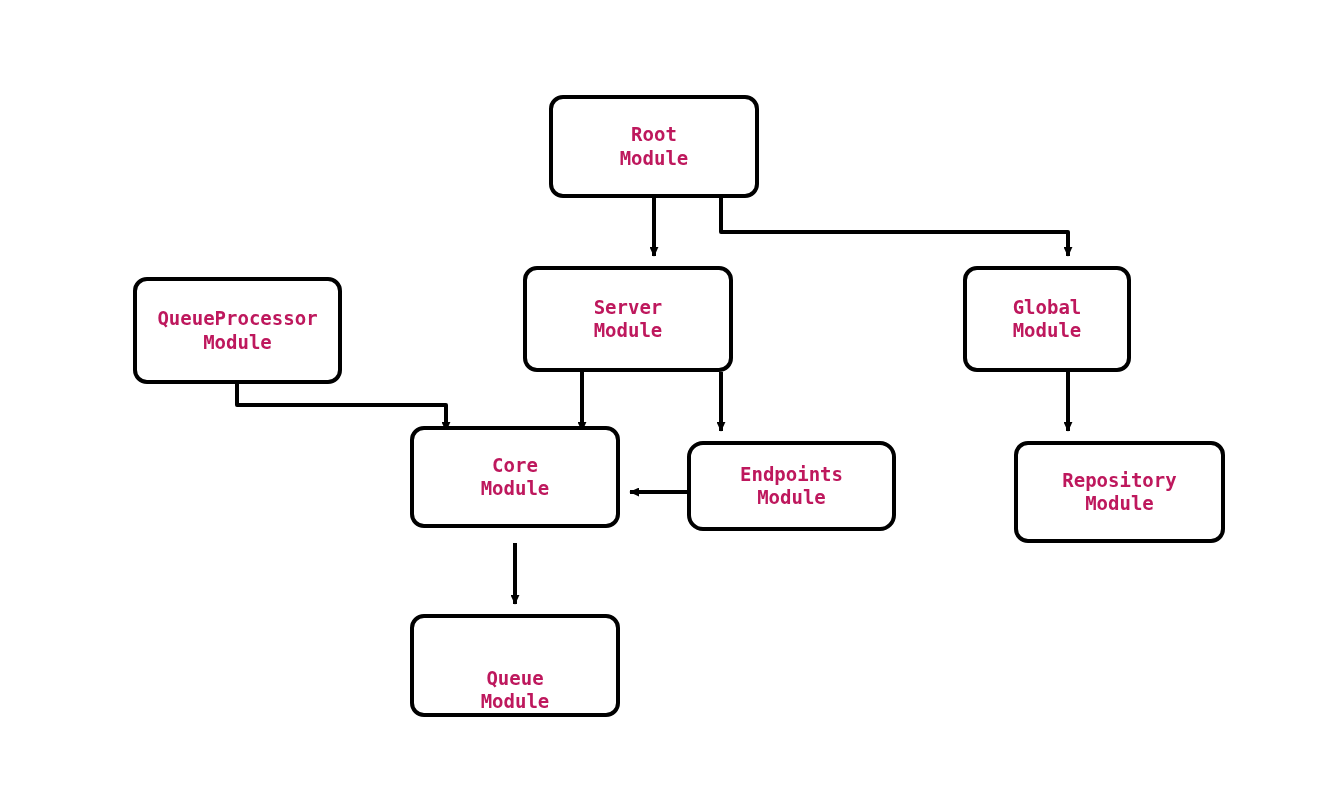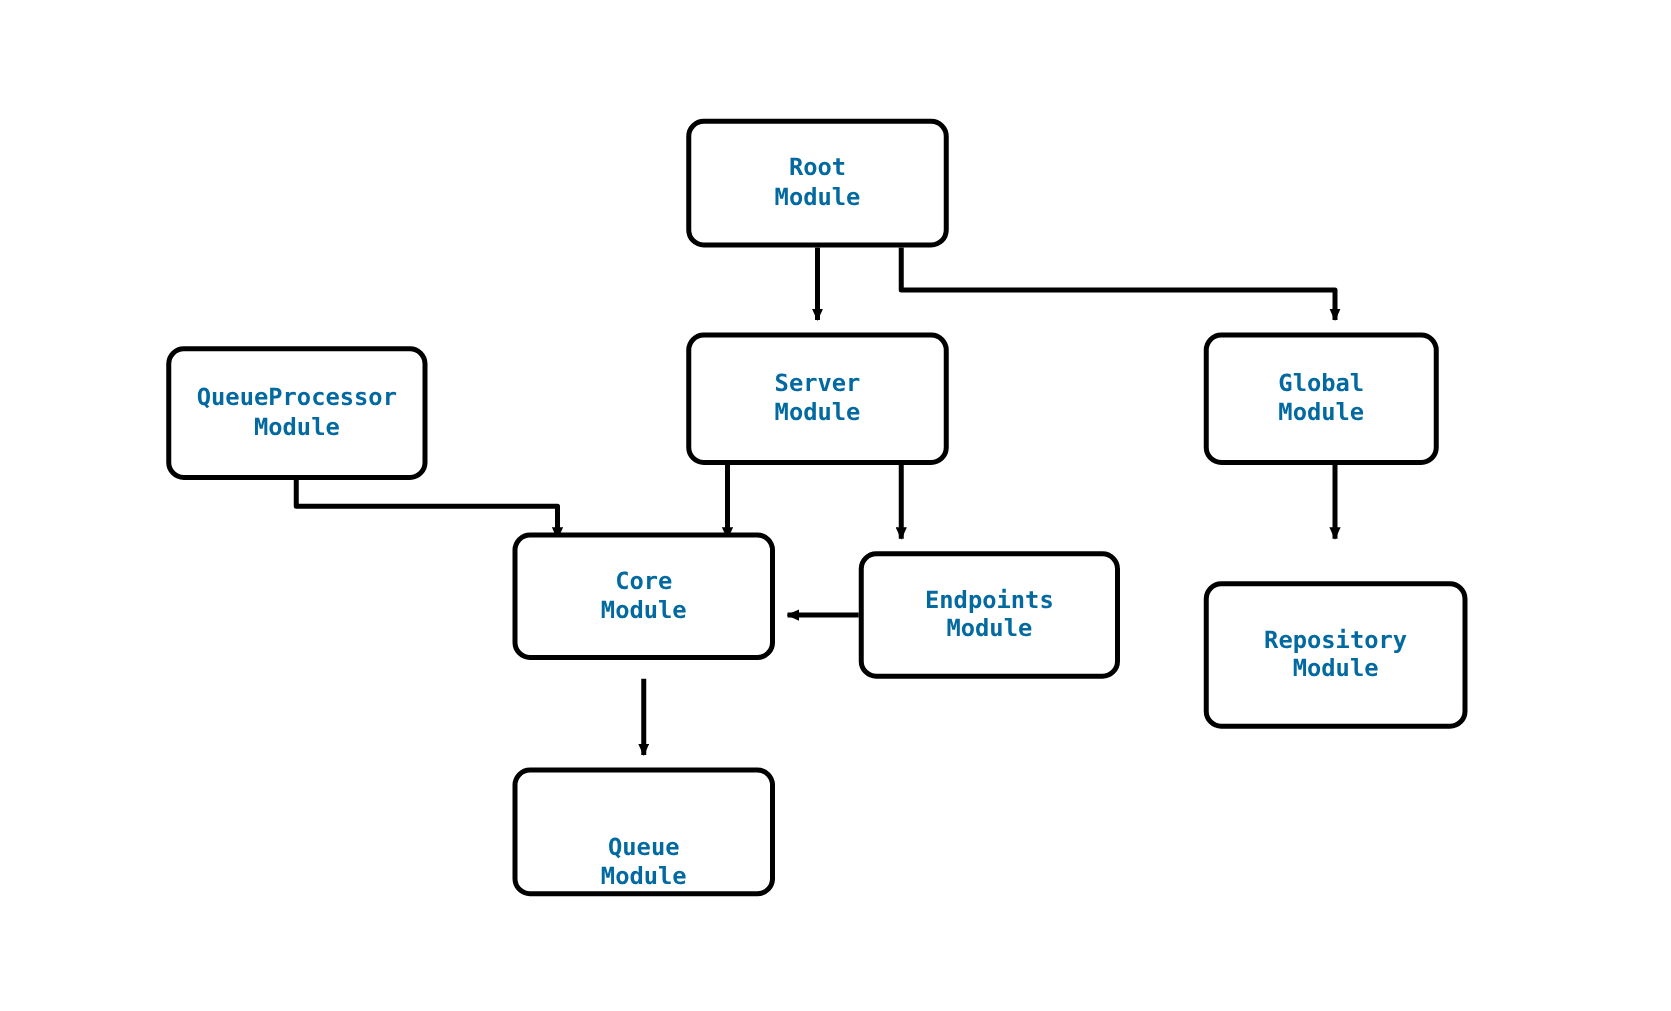"Root" .node-label { color: #0369a1 -> #be185d }
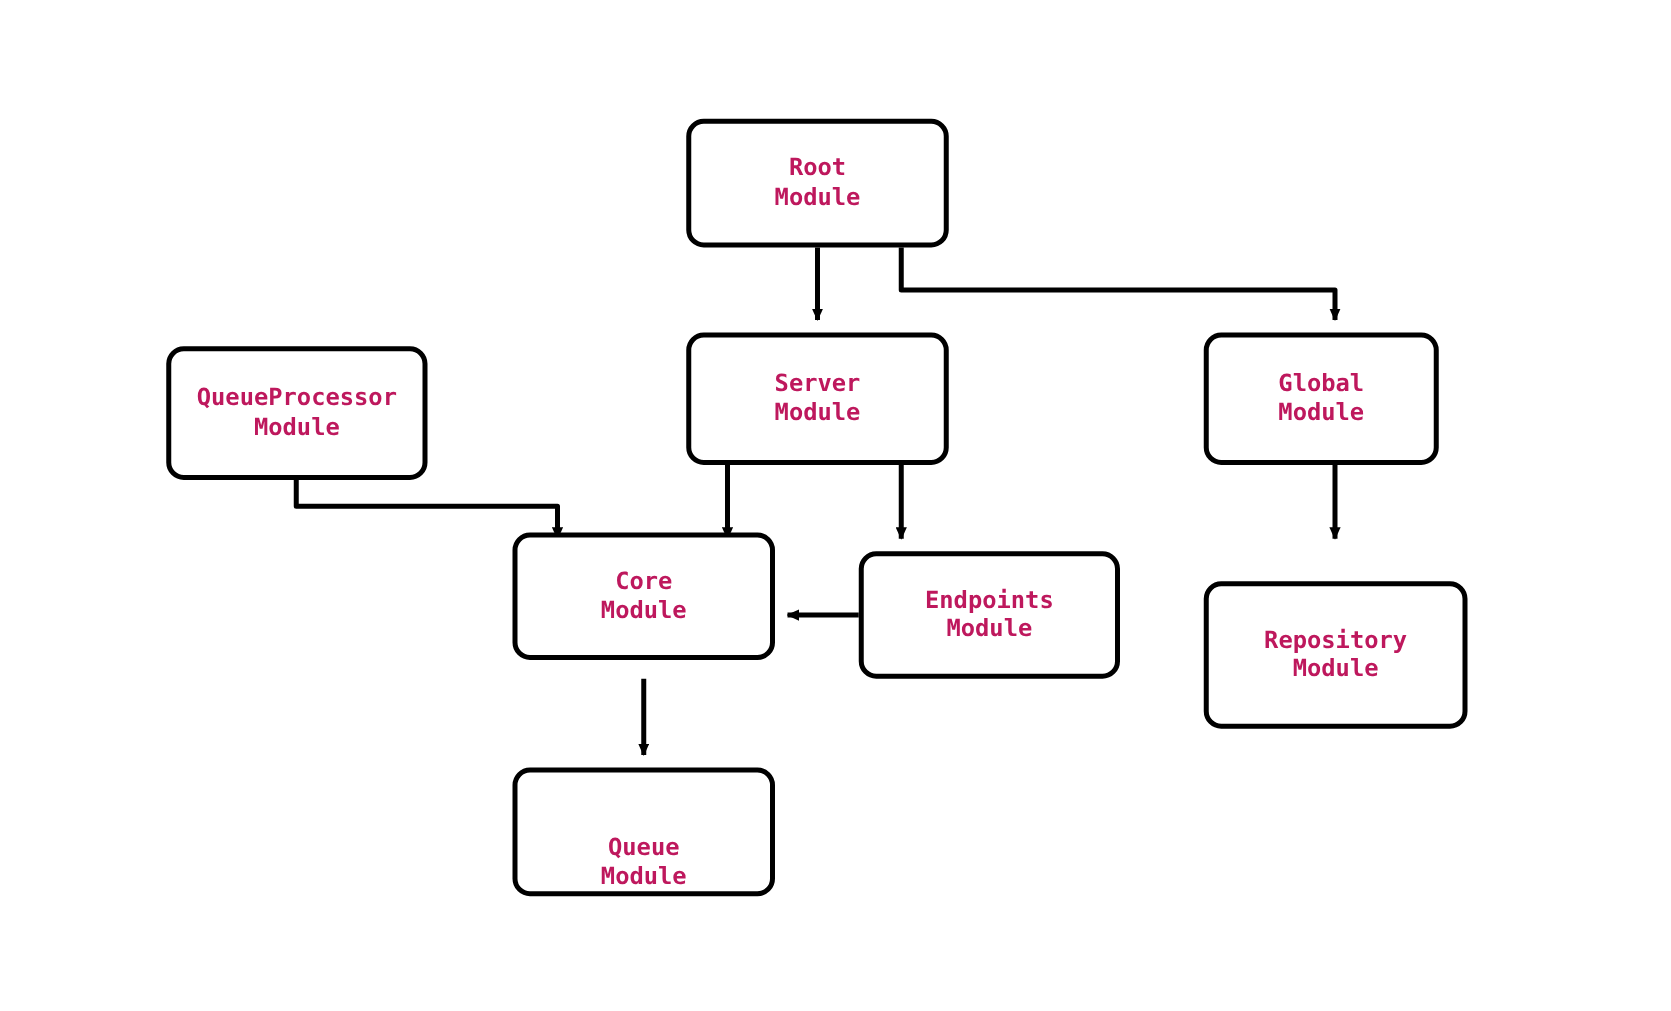"Server" div.node { left: 549px -> 523px }
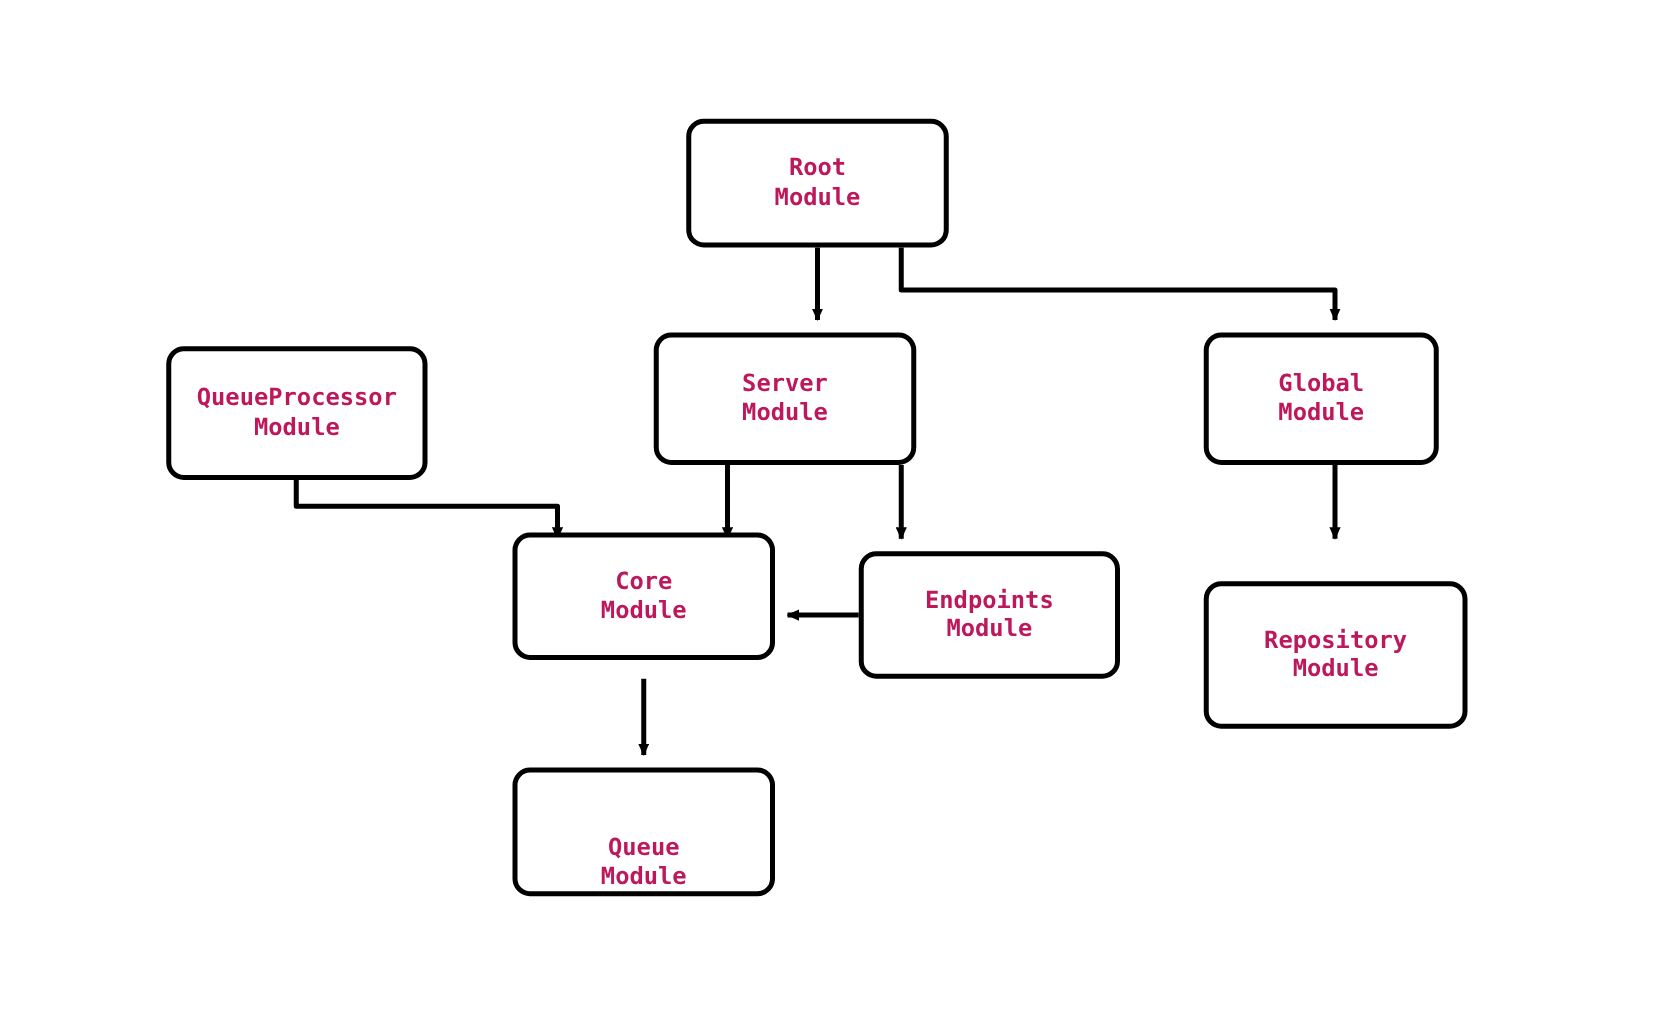"Global" div.node { width: 188px -> 168px }
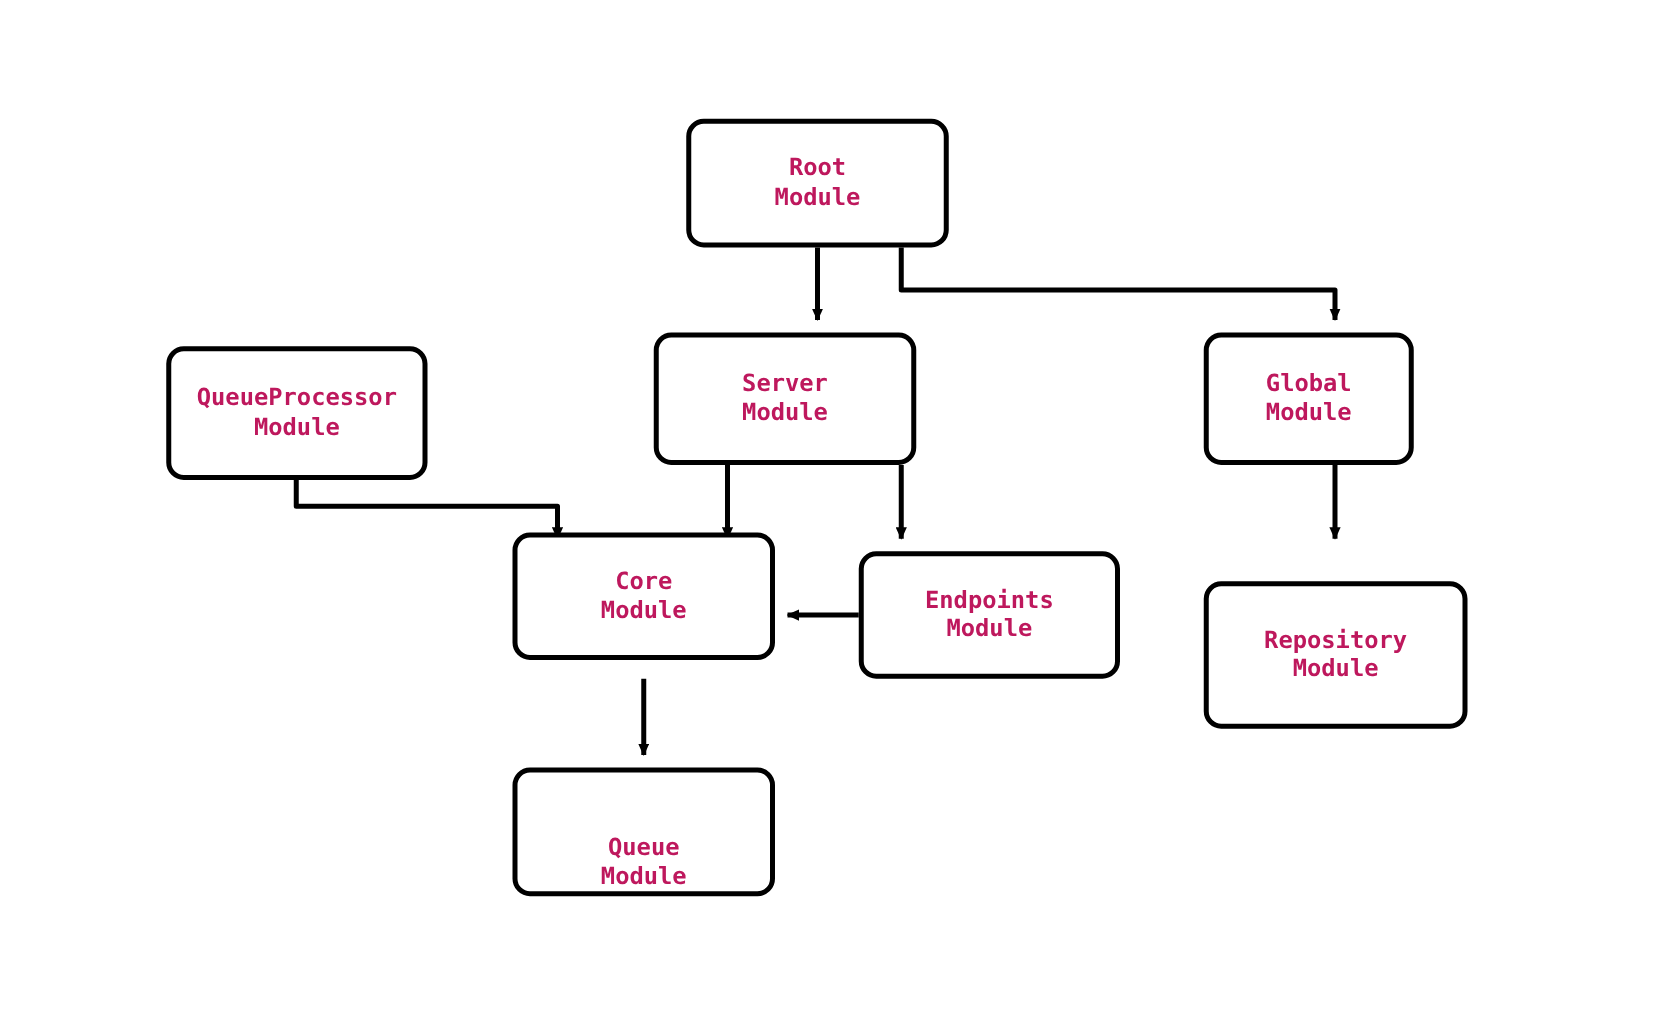"Endpoints" div.node { border-radius: none -> 16px; height: 102px -> 90px }
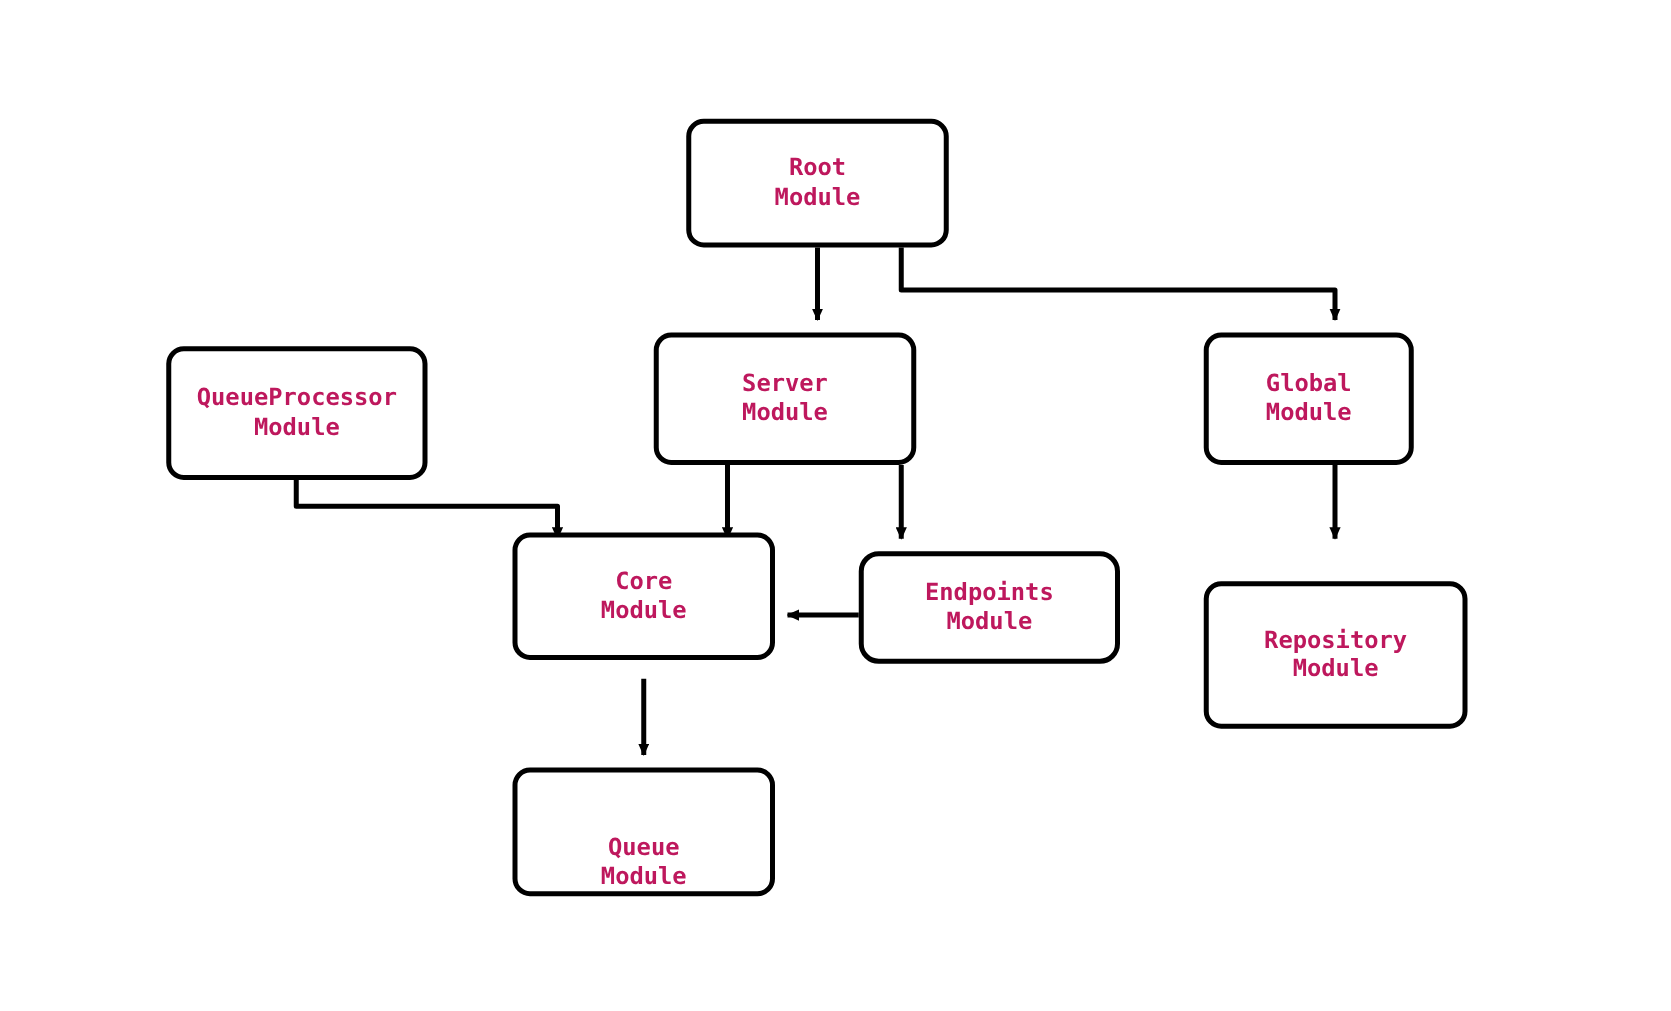"Repository" div.node { height: 118px -> 102px; left: 963px -> 1014px; margin-top: 24px -> none }
